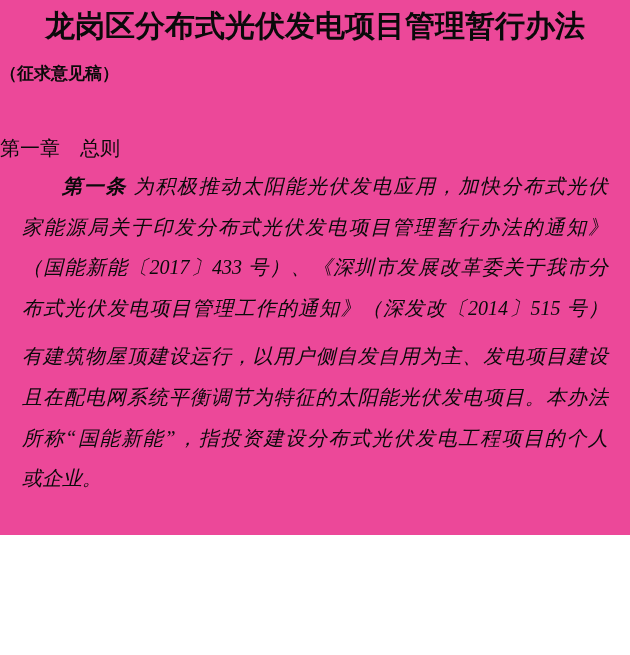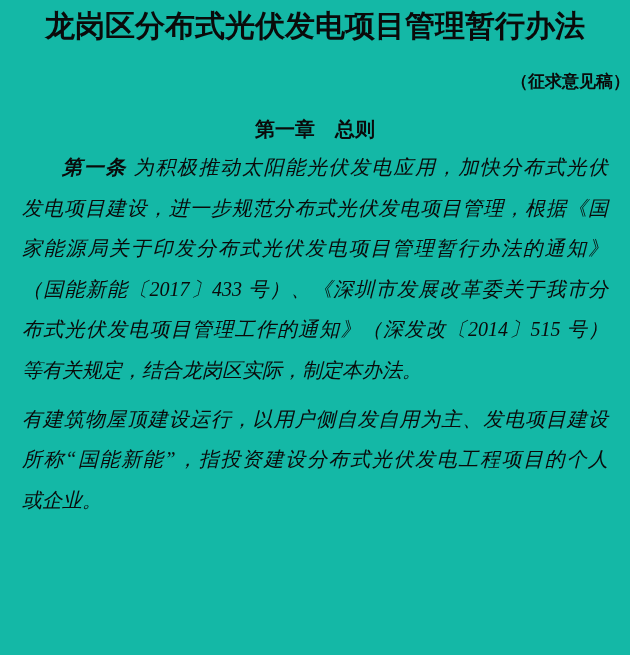"龙岗区分布式光伏发电项目管理暂行办法" .page { background: #14b8a6 -> #ec4899; height: 655px -> 535px }
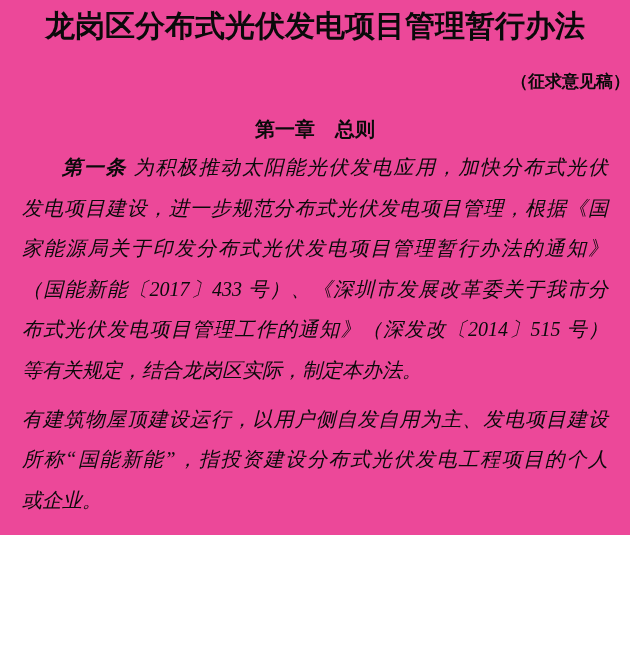"（征求意见稿）" .doc-subtitle { margin-top: 24px -> 16px; text-align: right -> left }
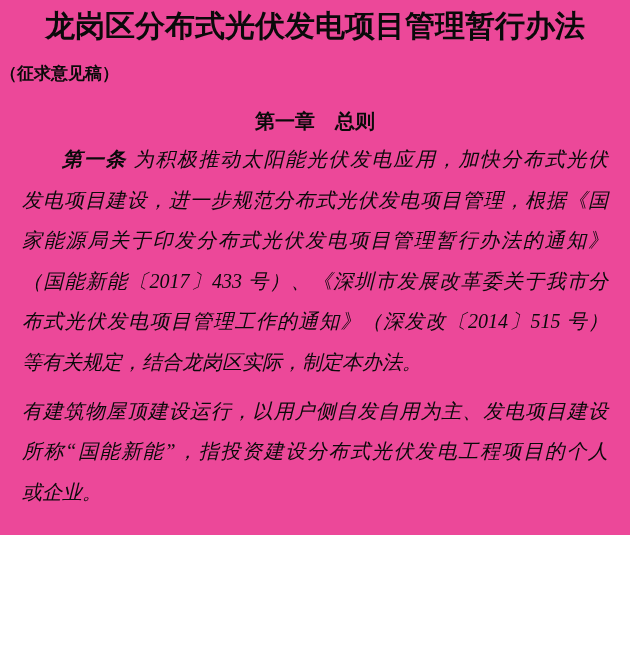"第一章 总则" .chapter-heading { font-weight: bold -> normal; margin-top: 21px -> 48px; text-align: center -> none }
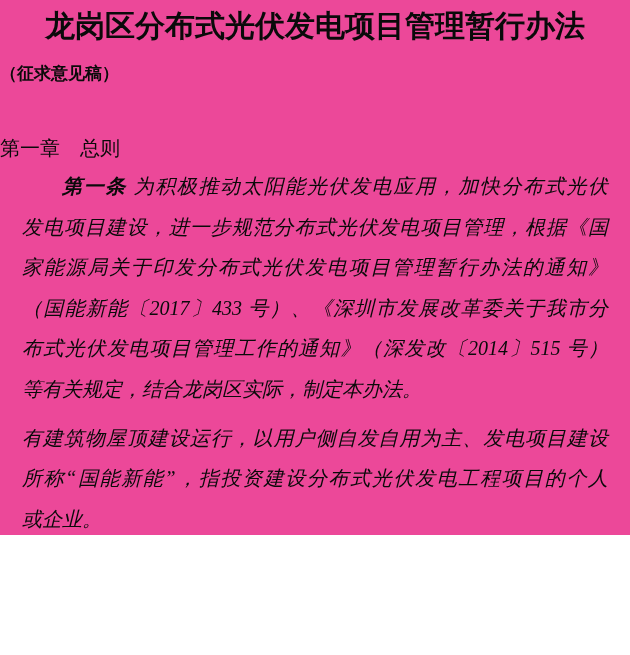"发电项目建设，进一步规范分布式光伏发电项目管理，根据《国" div.line { html: <div>发电项目建设，进一步规范分布式光伏发电项目管理，根据《国</div> -> none }
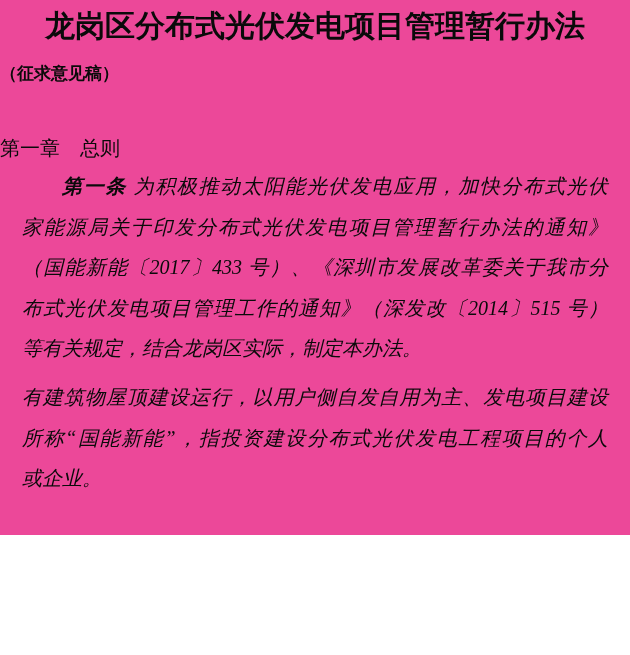"等有关规定，结合龙岗区实际，制定本办法。" div.line { html: <div>等有关规定，结合龙岗区实际，制定本办法。</div> -> none }
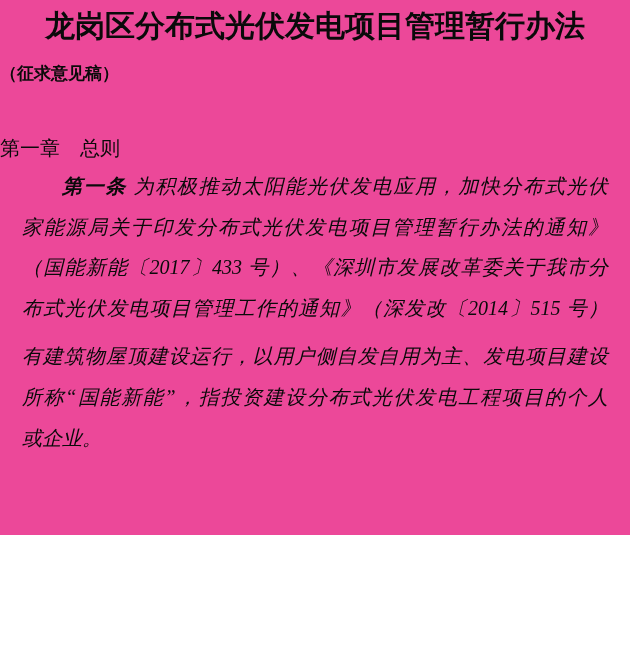"且在配电网系统平衡调节为特征的太阳能光伏发电项目。本办法" div.line { html: none -> <div>且在配电网系统平衡调节为特征的太阳能光伏发电项目。本办法</div> }
